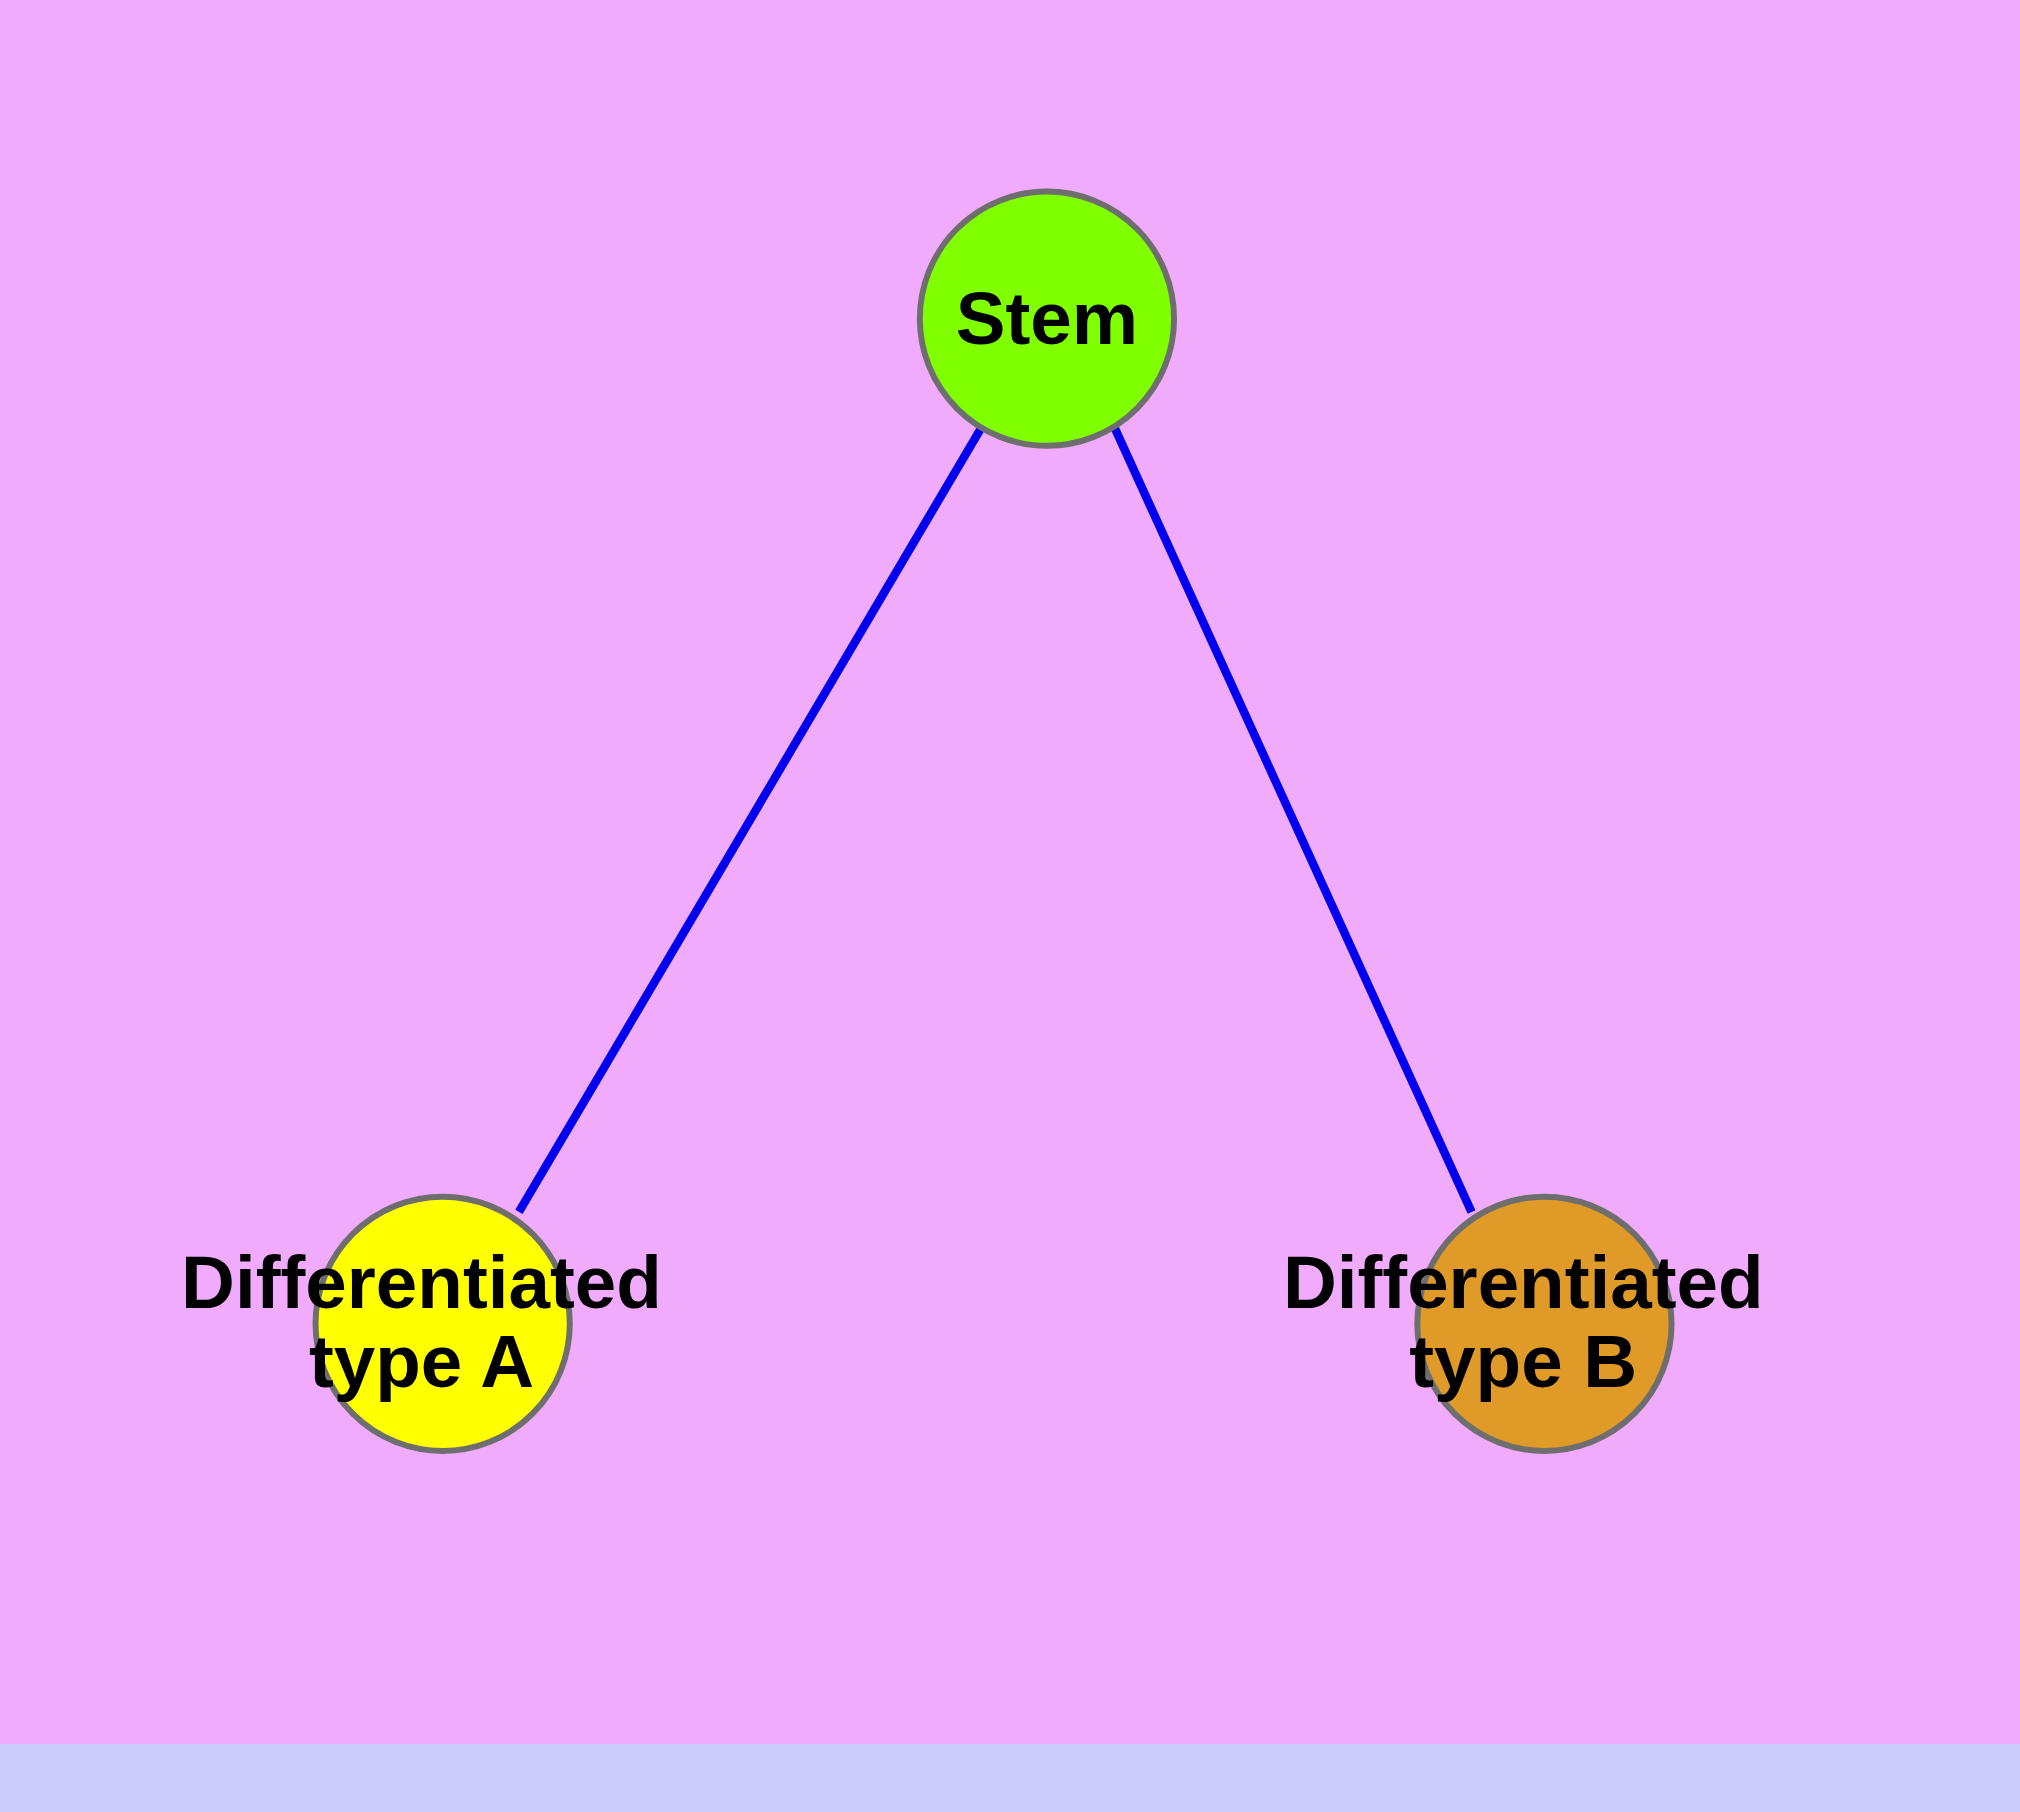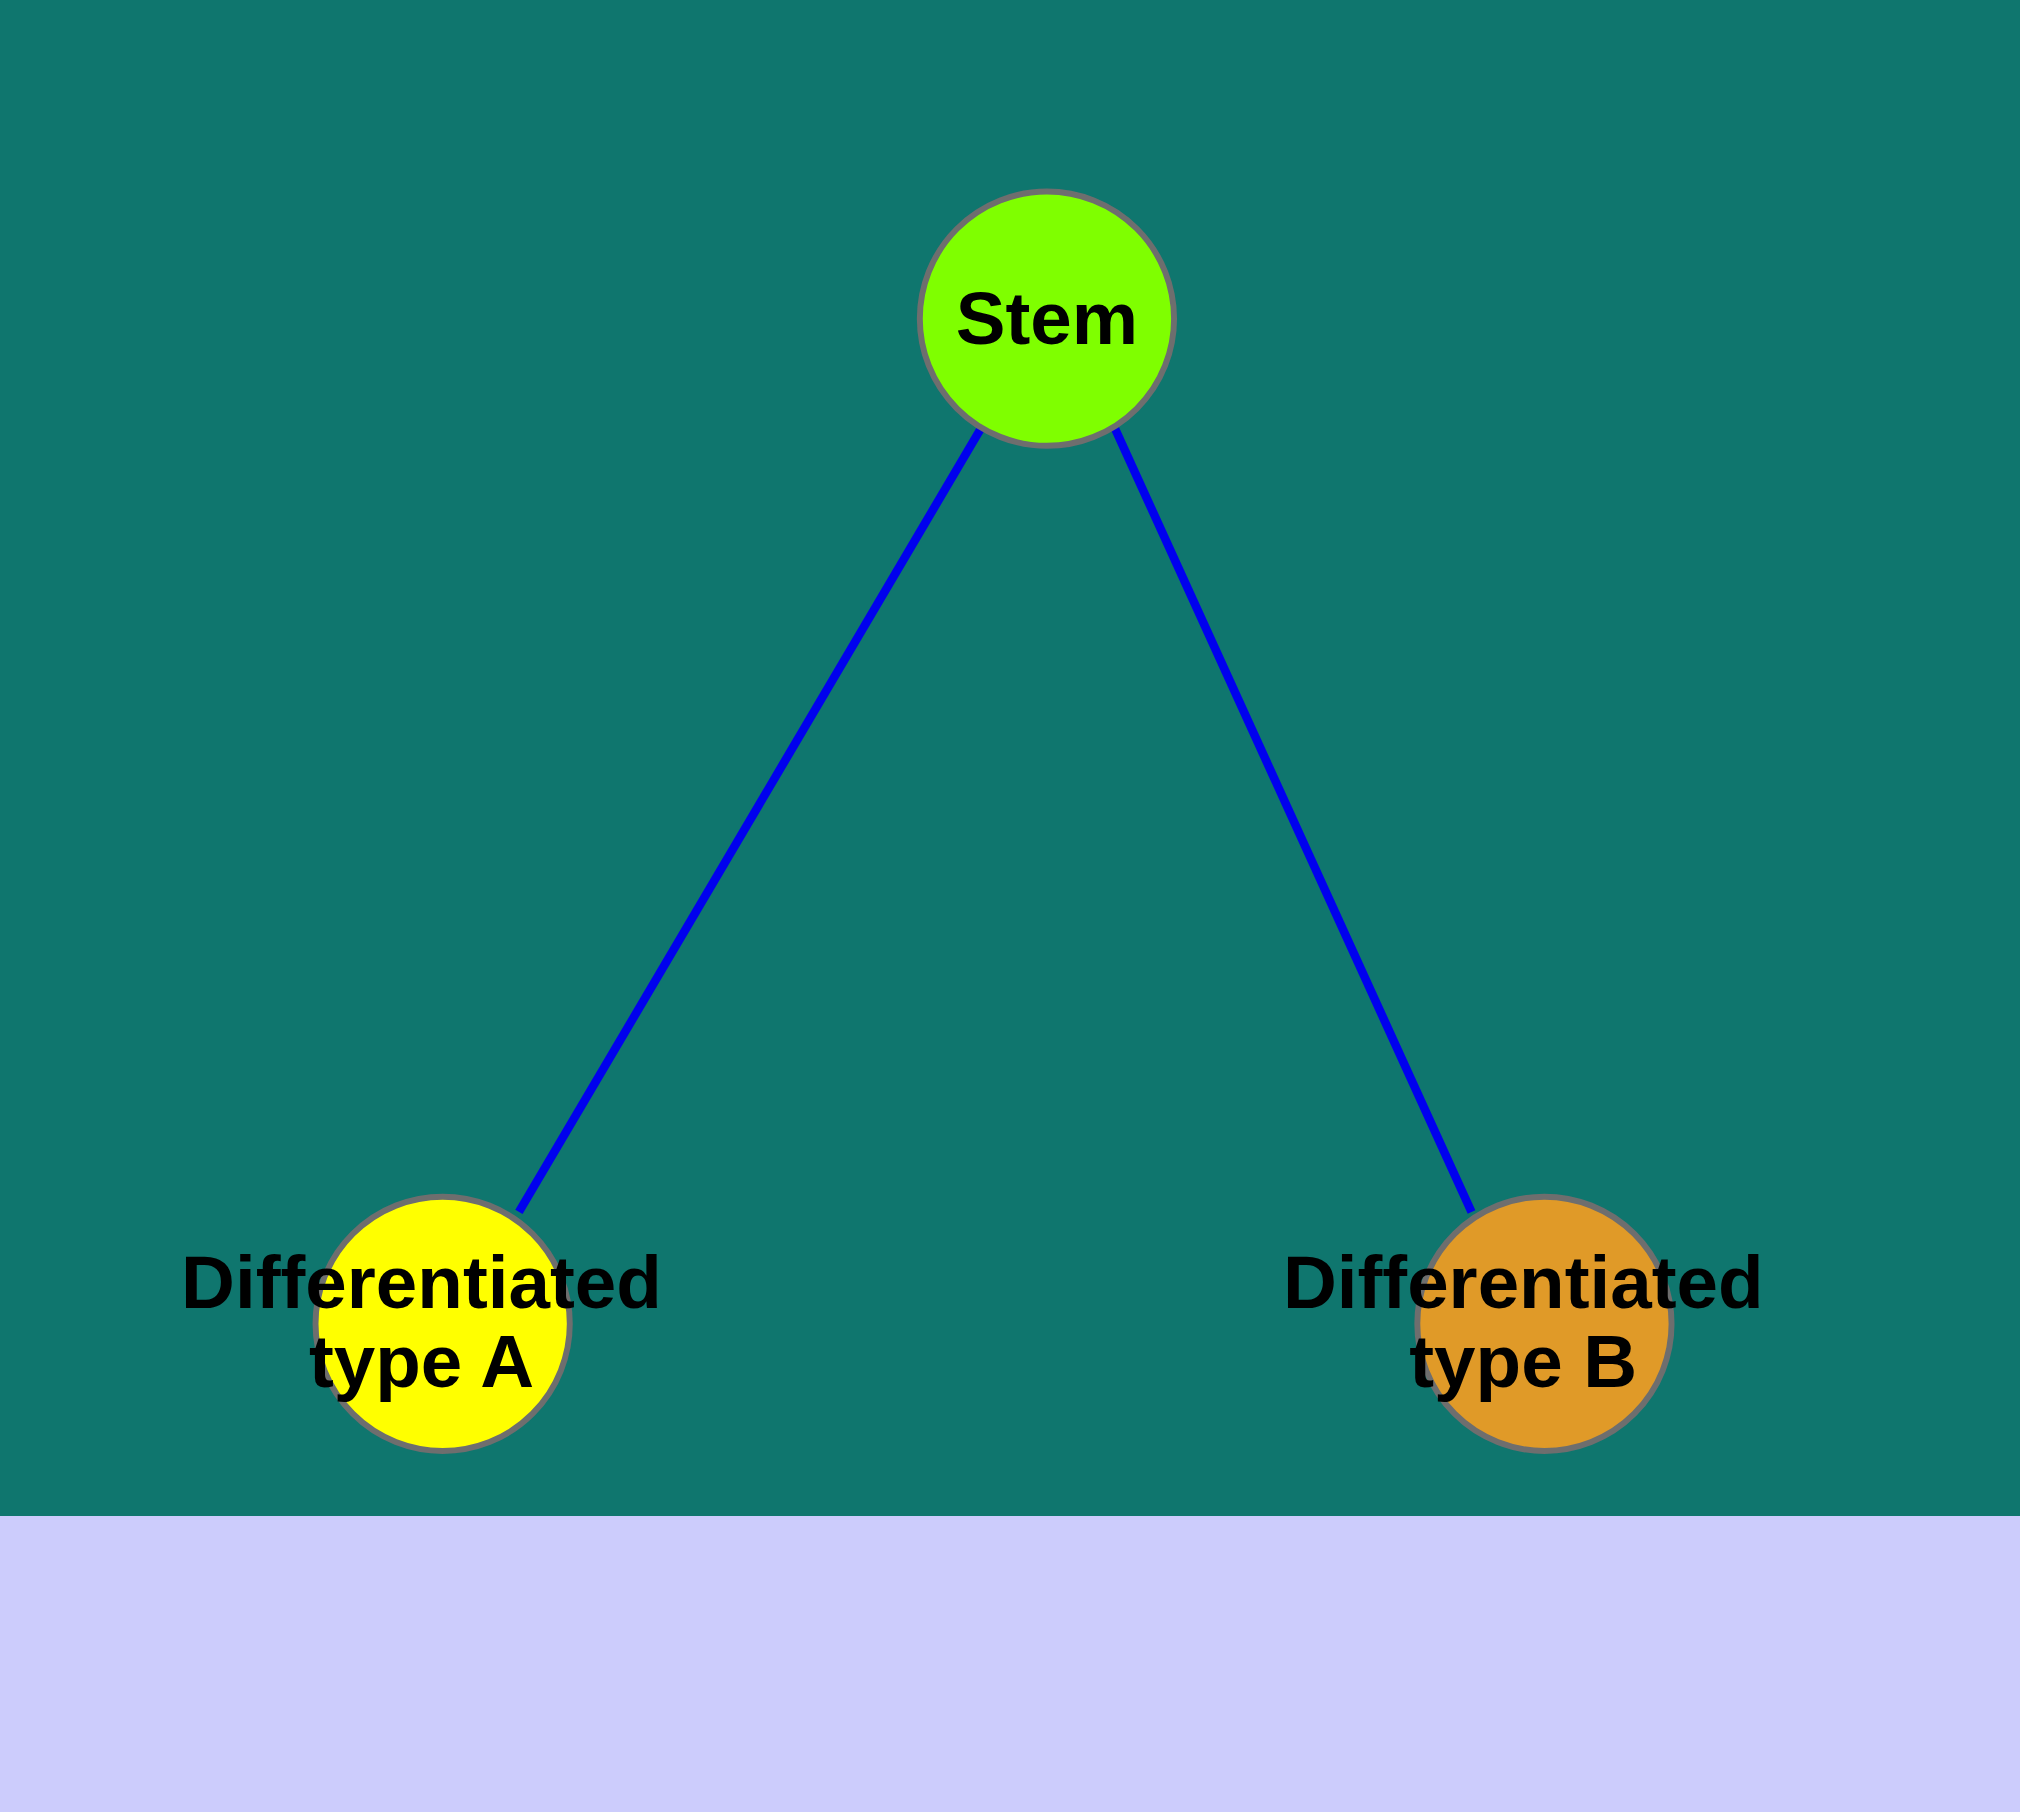"Stem" #stage { background: #0f766e -> #f0abfc; height: 1516px -> 1744px }
